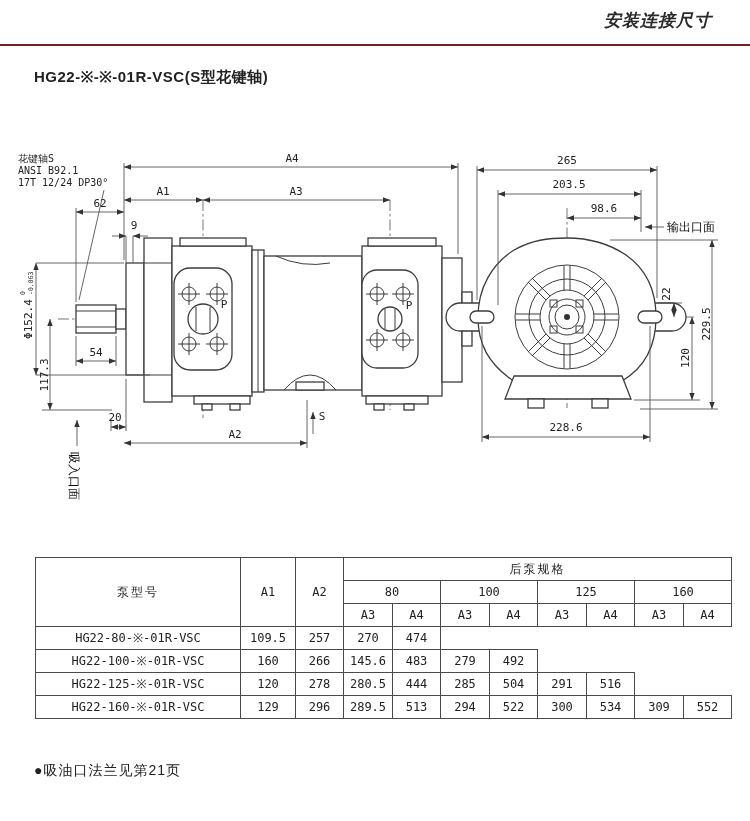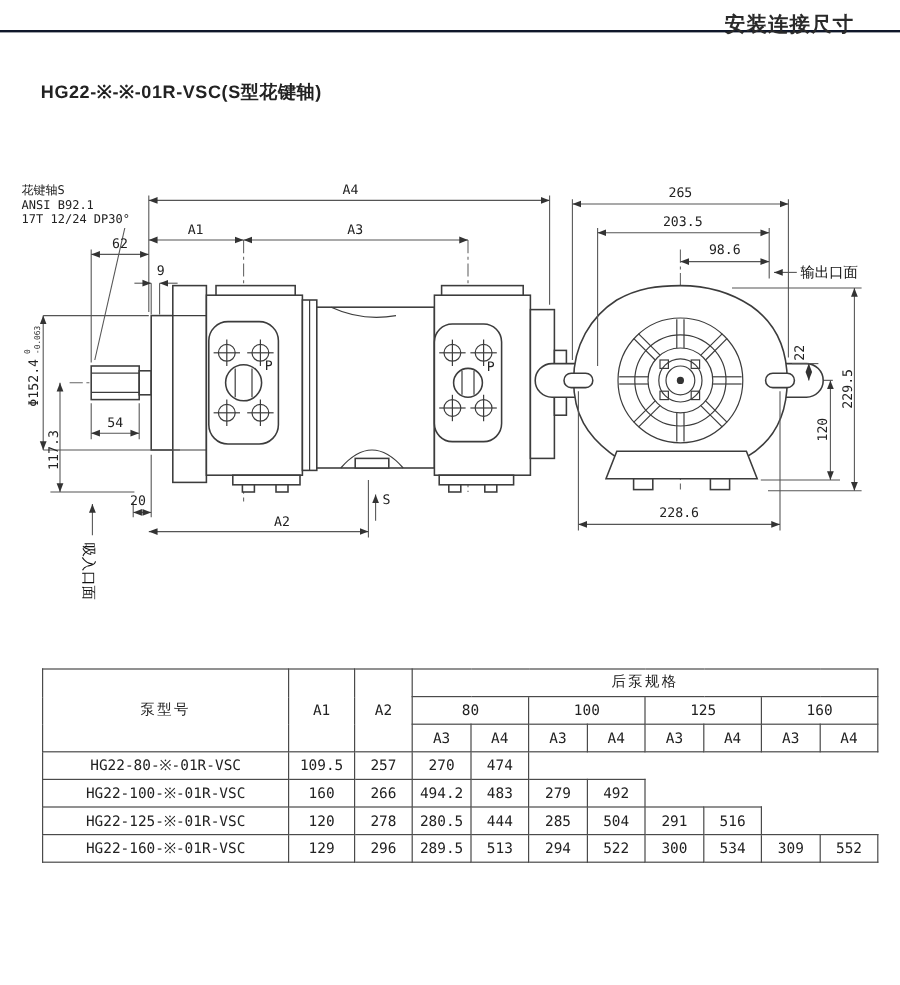"安装连接尺寸" .topbar { border-bottom: 2px solid #0f172a -> 2px solid #7f1d1d; font-style: none -> italic; height: 27px -> 46px }
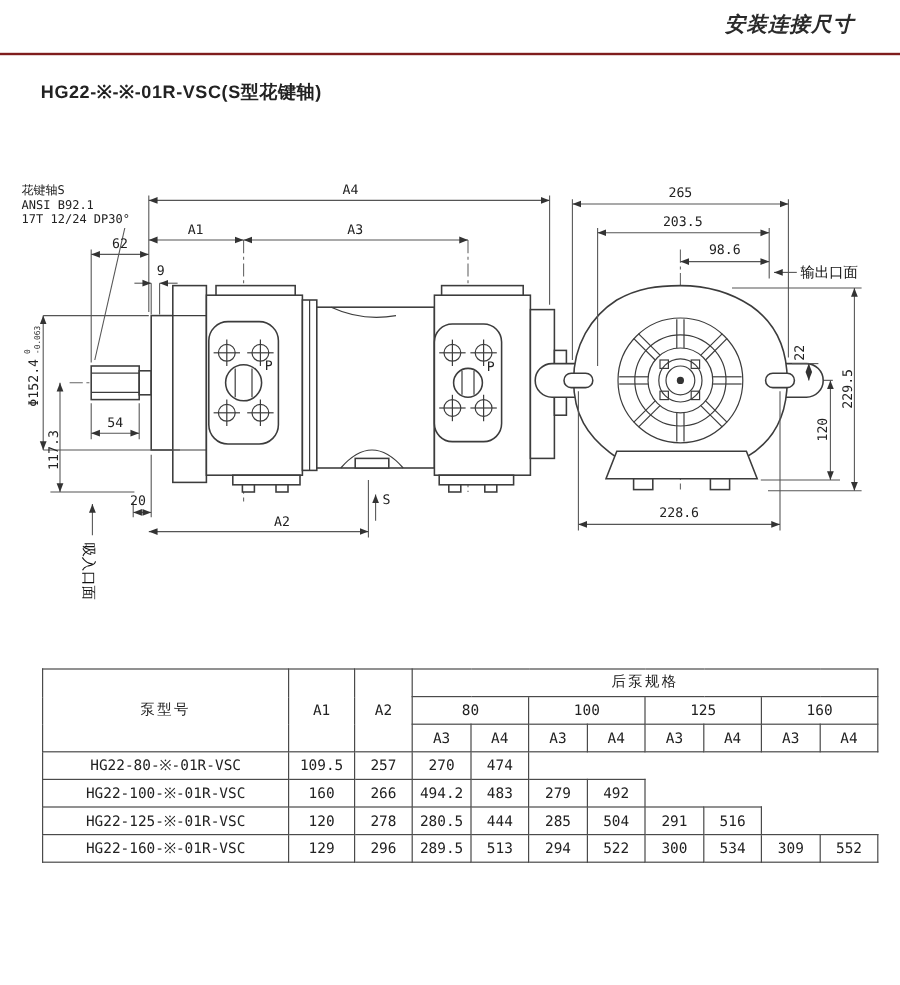"后泵规格" .spec th.cn,.spec td.cn { font-family: Liberation Mono, monospace -> Liberation Sans, sans-serif }
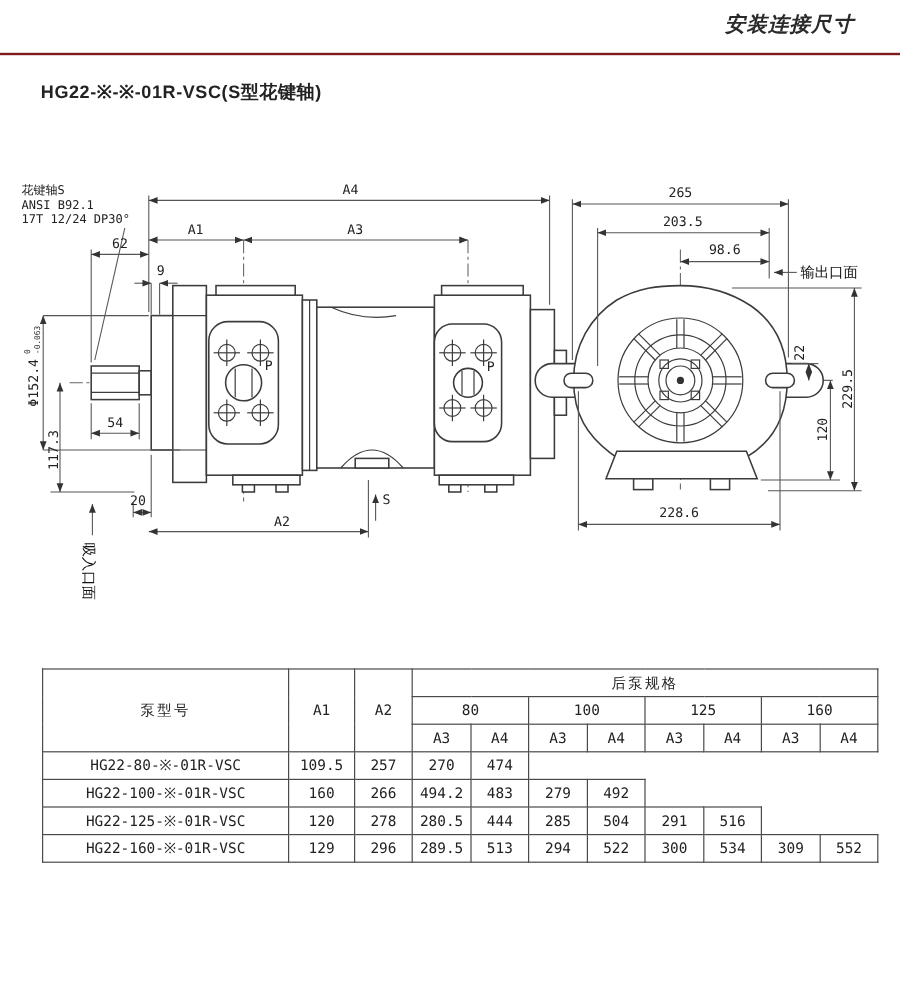"494.2" td { text: 494.2 -> 145.6 }
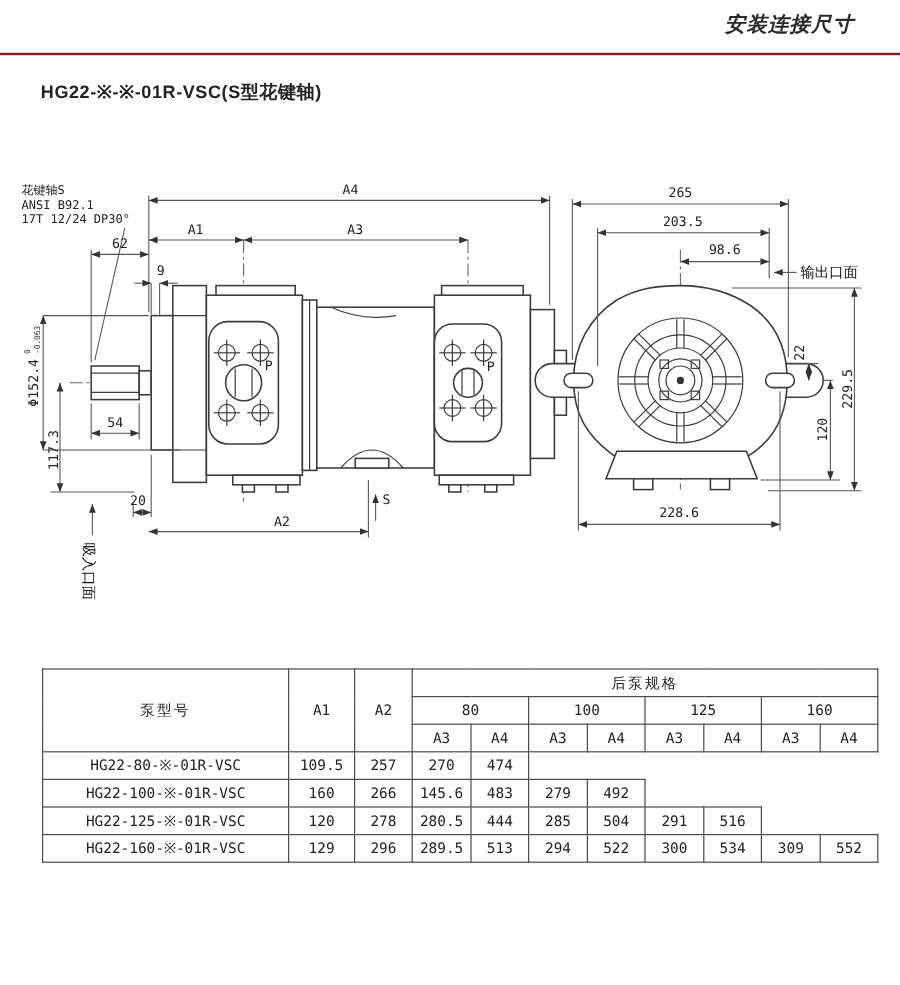"●吸油口法兰见第21页" div { html: none -> <div>●吸油口法兰见第21页</div> }
